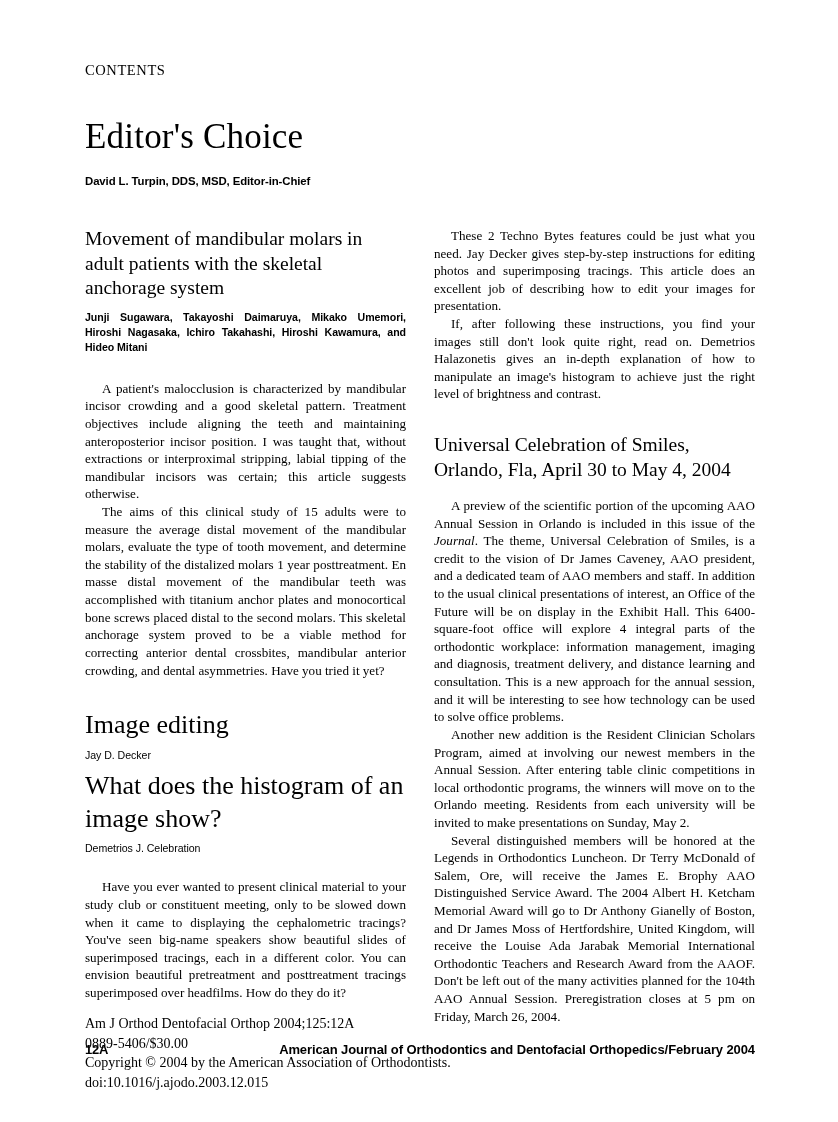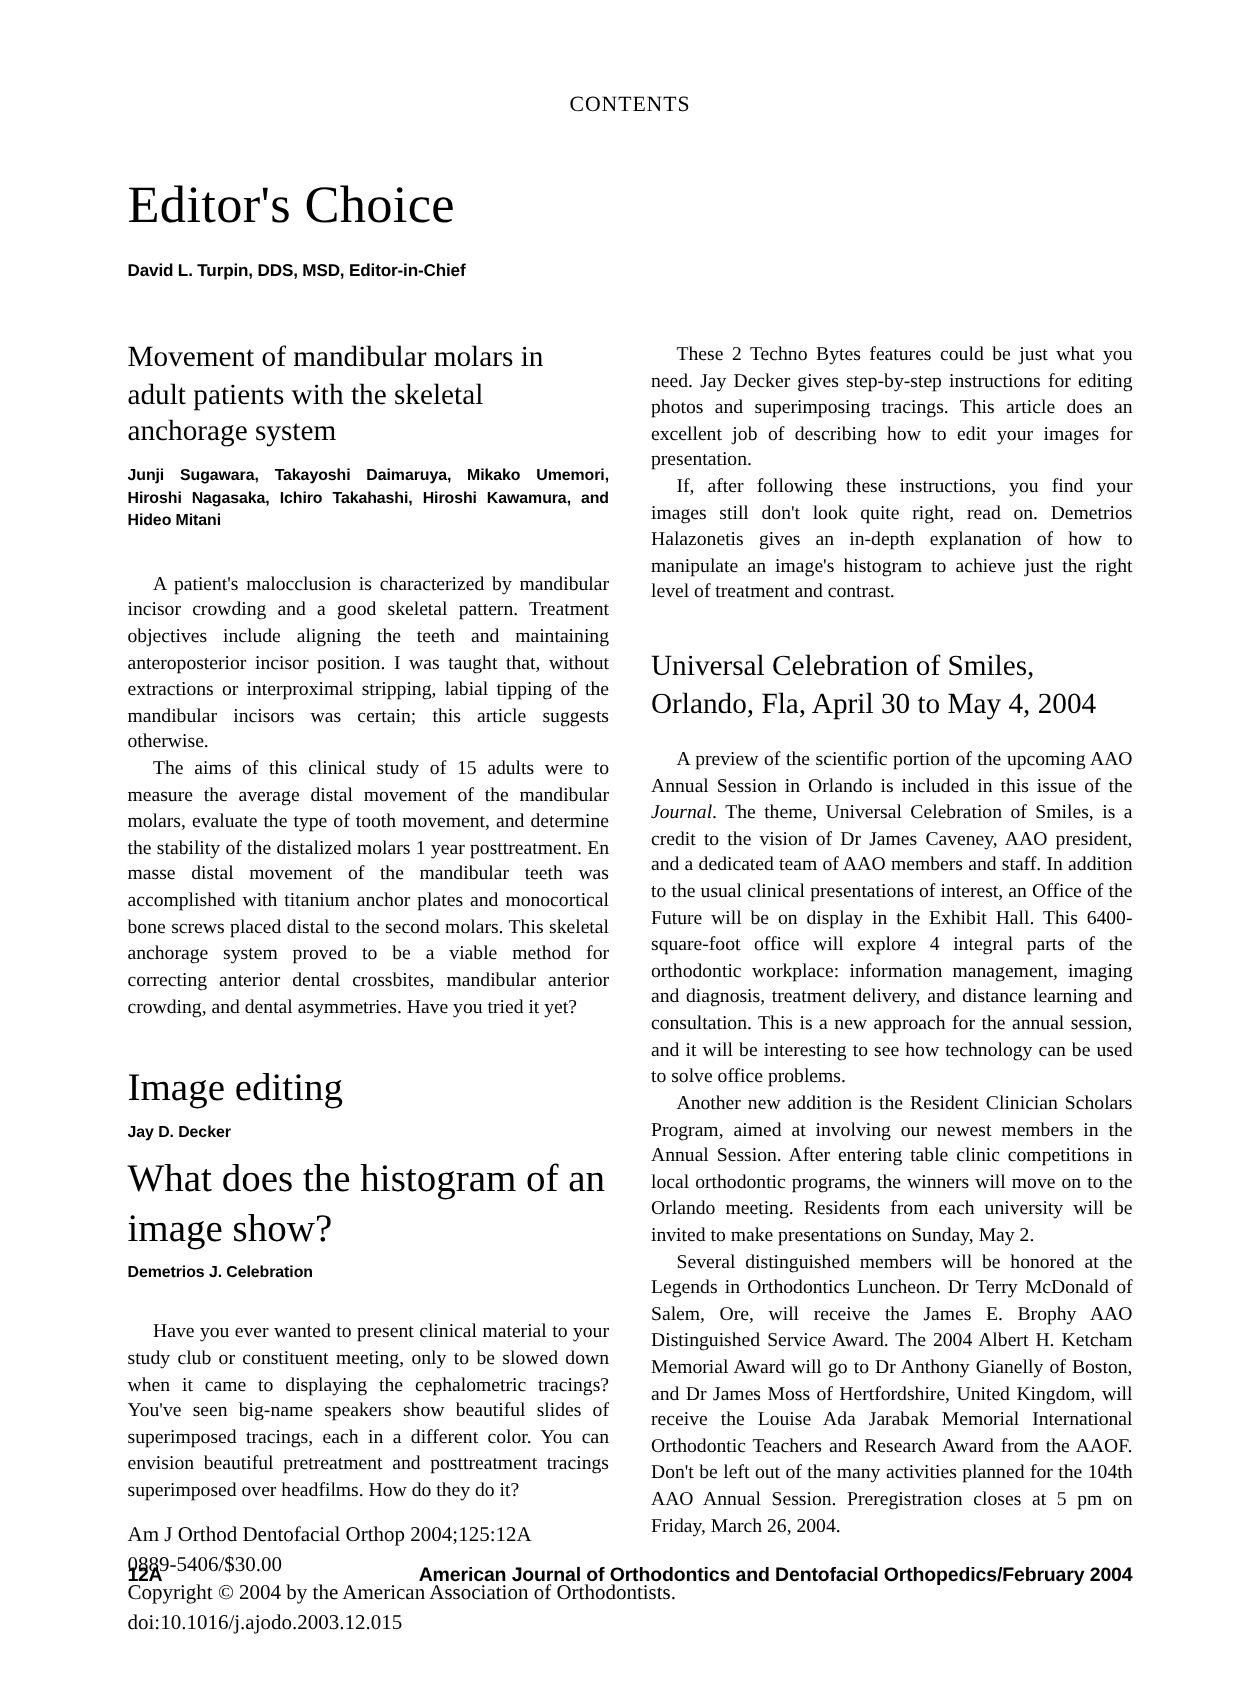"CONTENTS" .contents-label { text-align: center -> none }
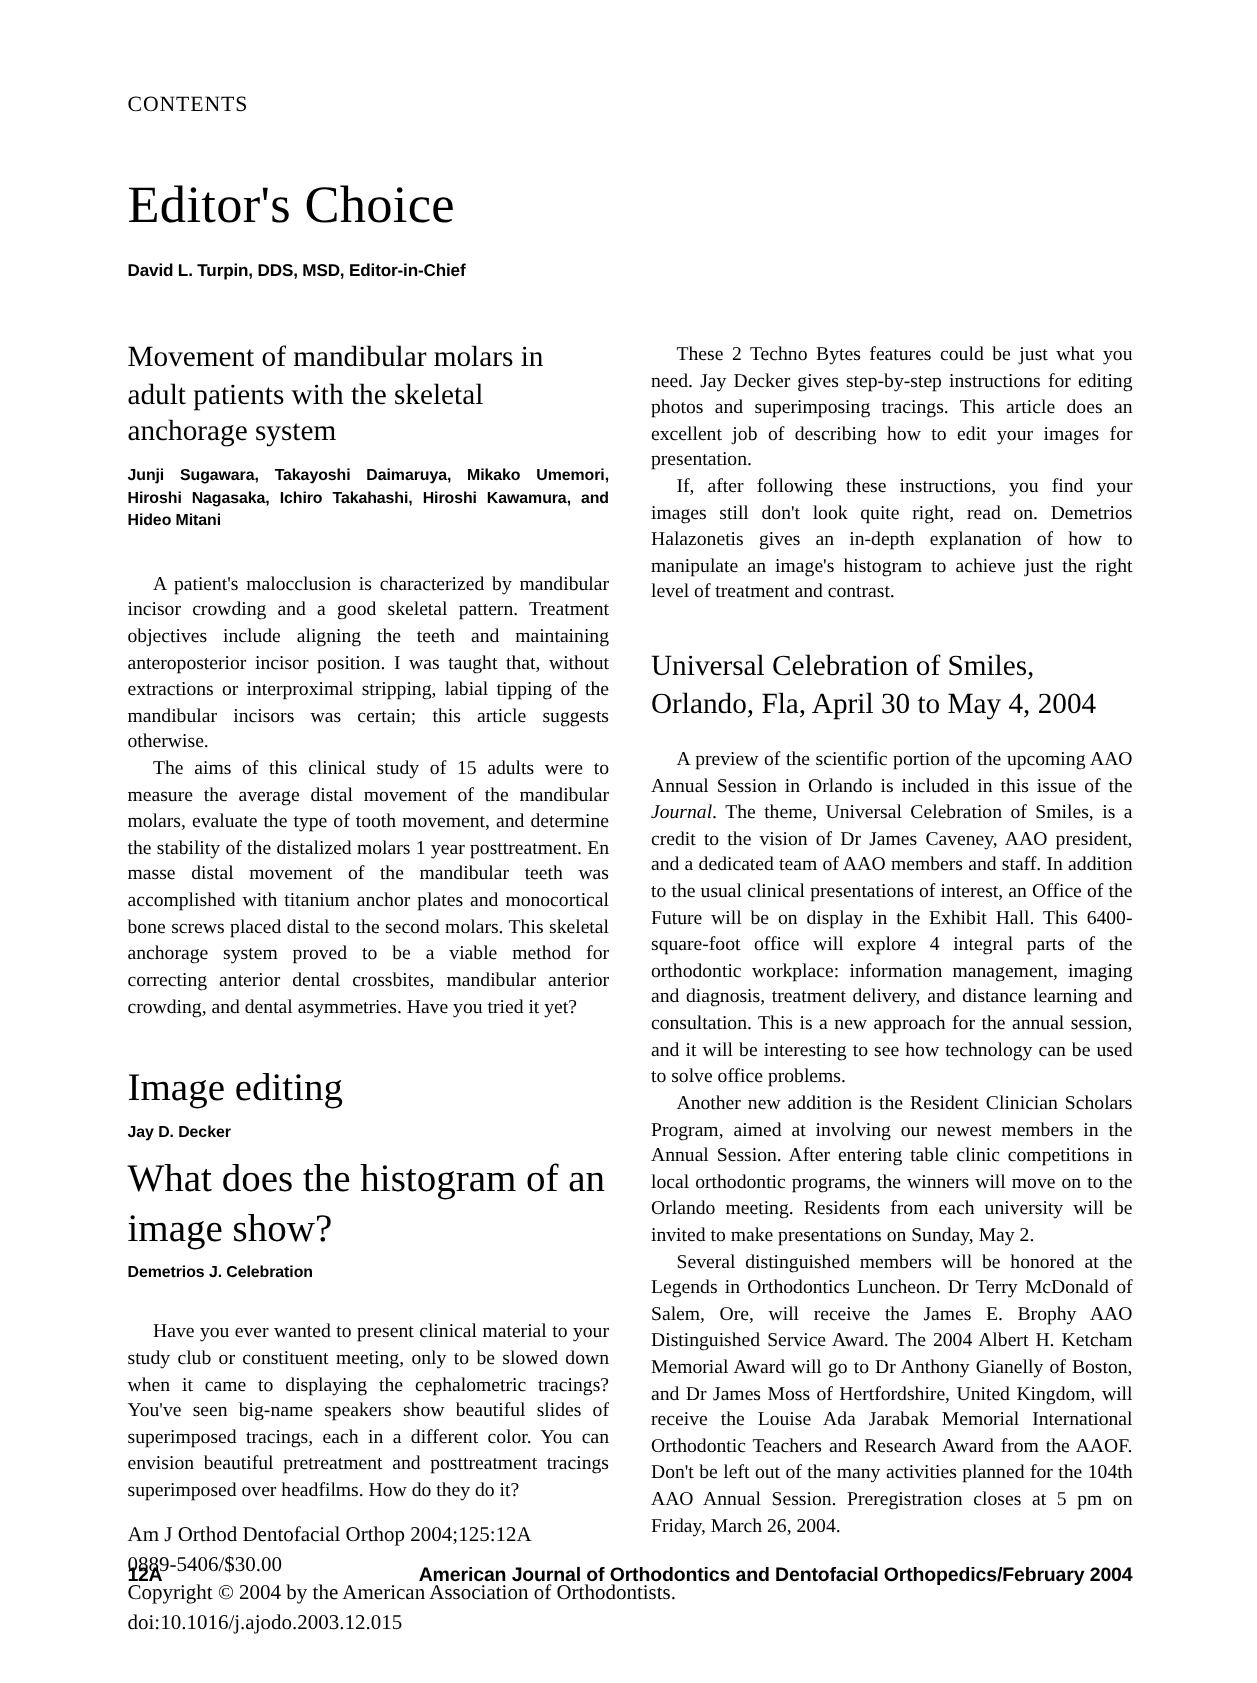"If, after following these instructions," p.body { text: treatment -> brightness }
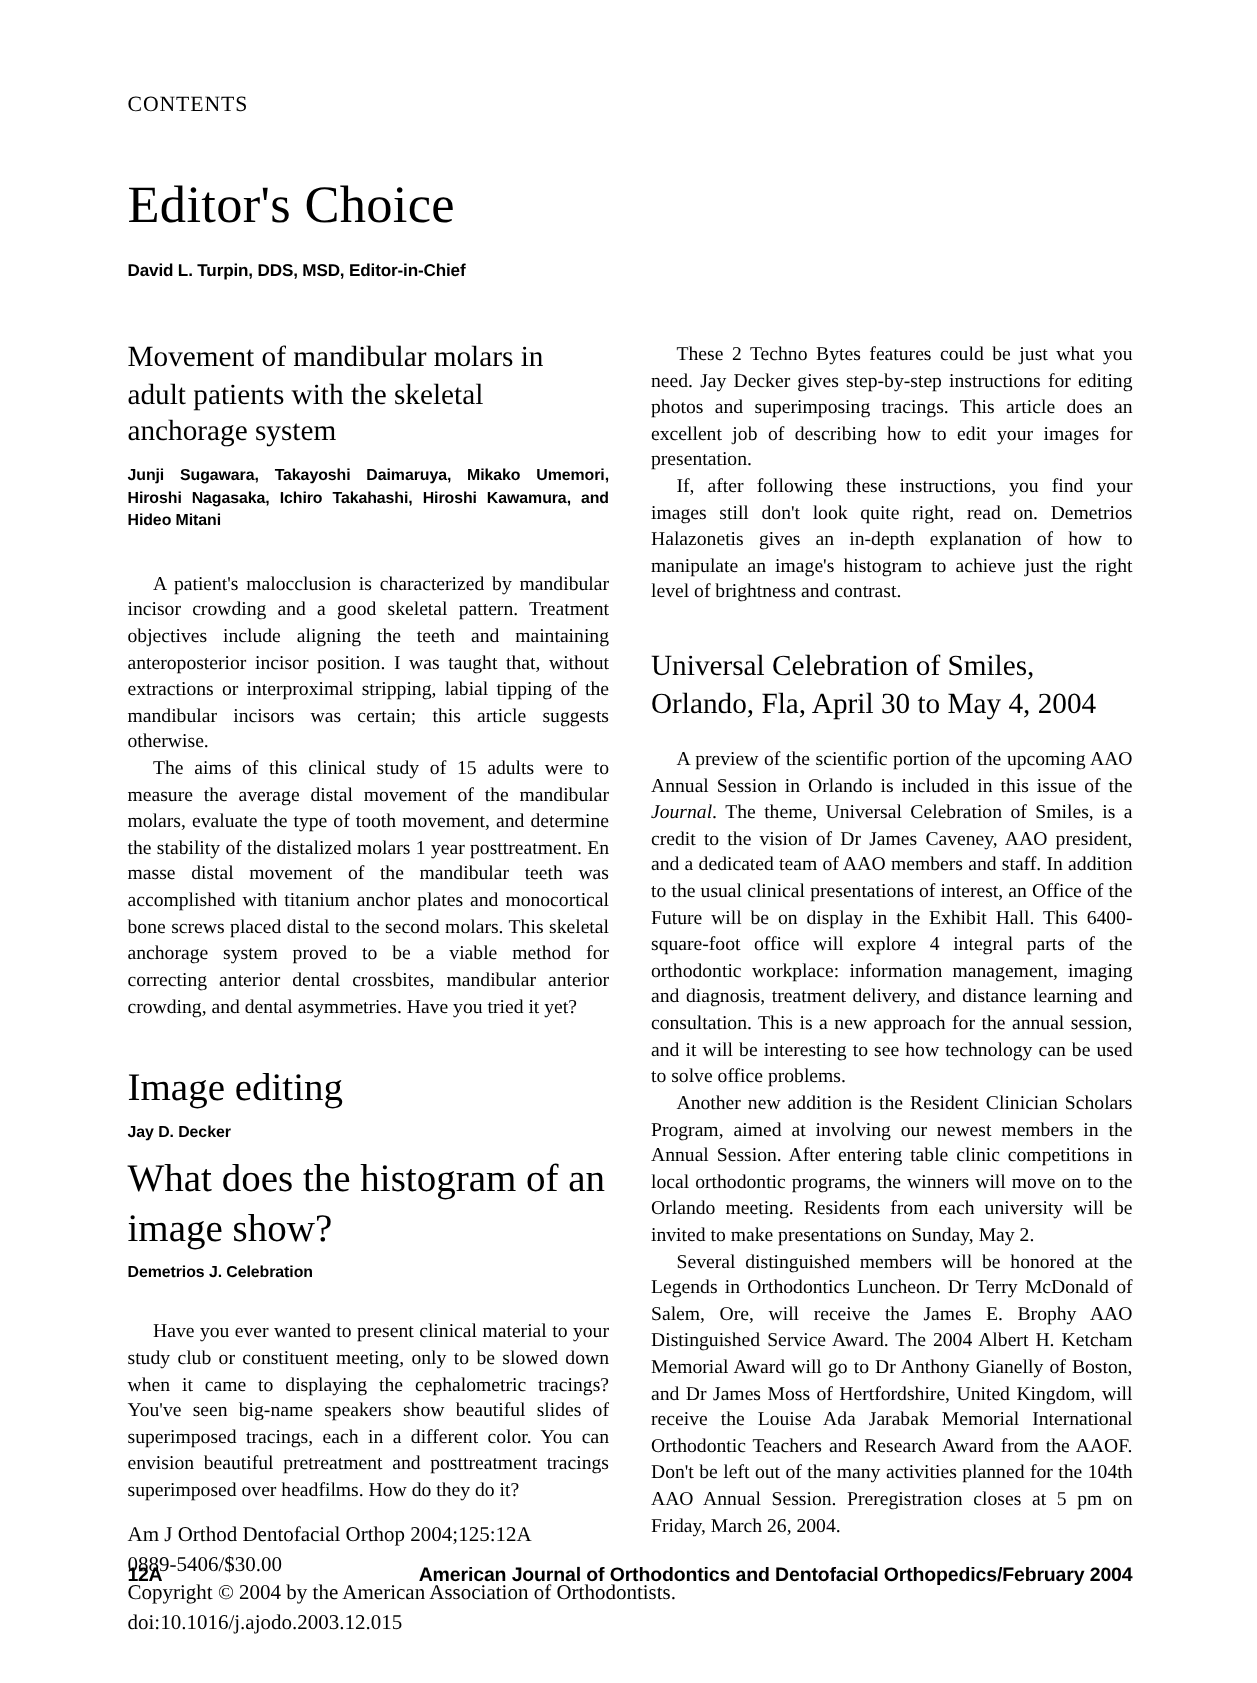"Jay D. Decker" .byline { font-weight: bold -> normal }
